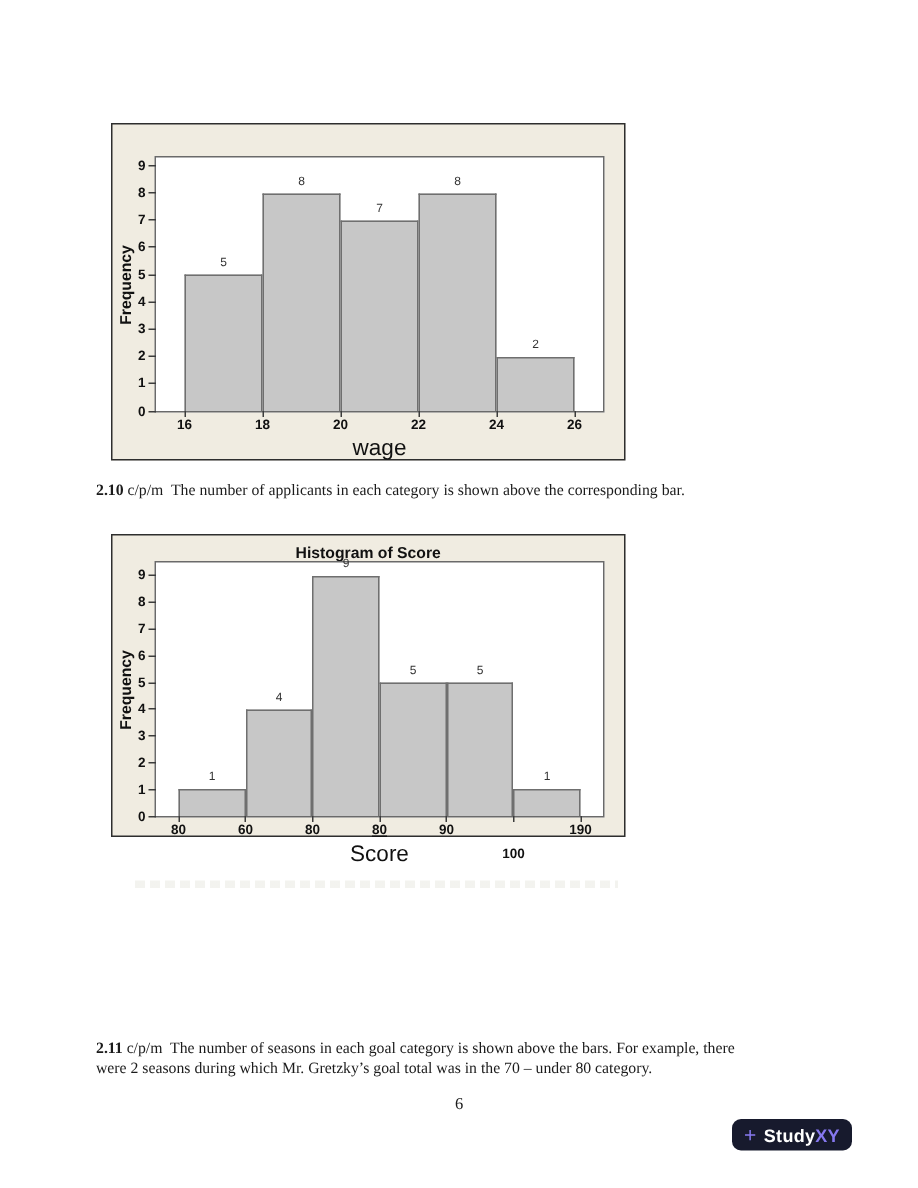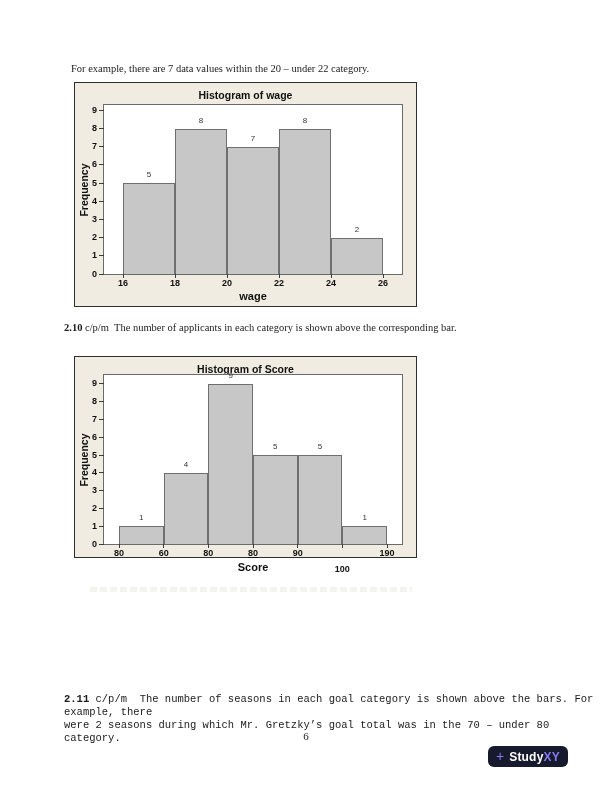"For example, there are 7" p.para { html: <p><span>For example, there are 7 data values within the 20 – under 22 category.</span></p> -> none }
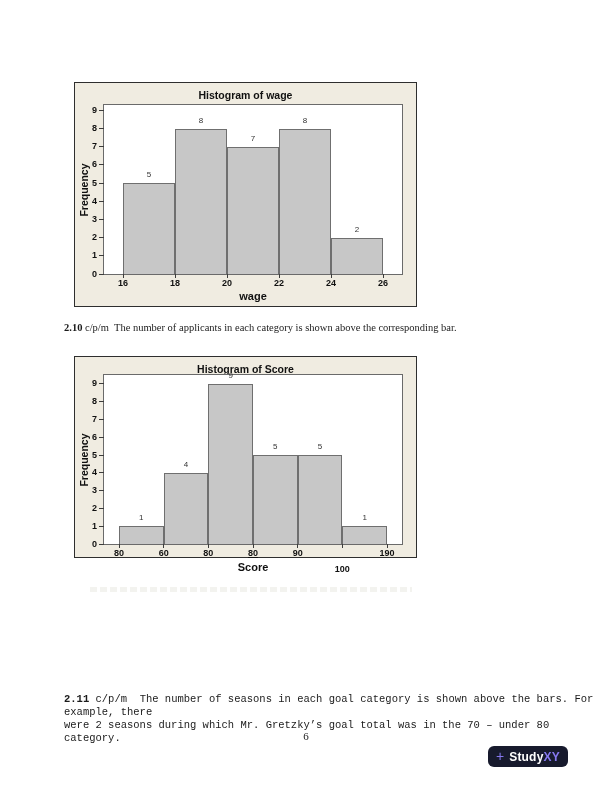"Histogram of wage" div.chart-title { html: <div>Histogram of wage</div> -> none }
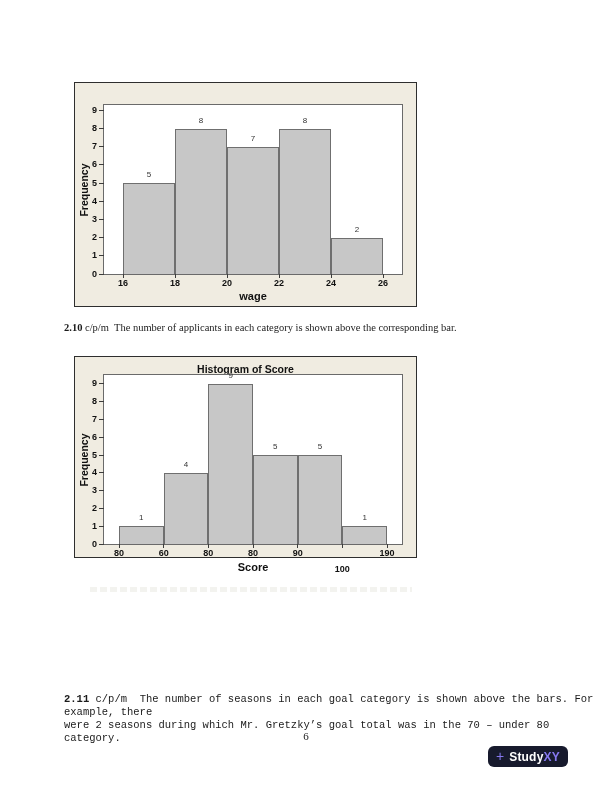"wage" .axis-label-x { font-size: 11px -> 15px; font-weight: 700 -> 400 }
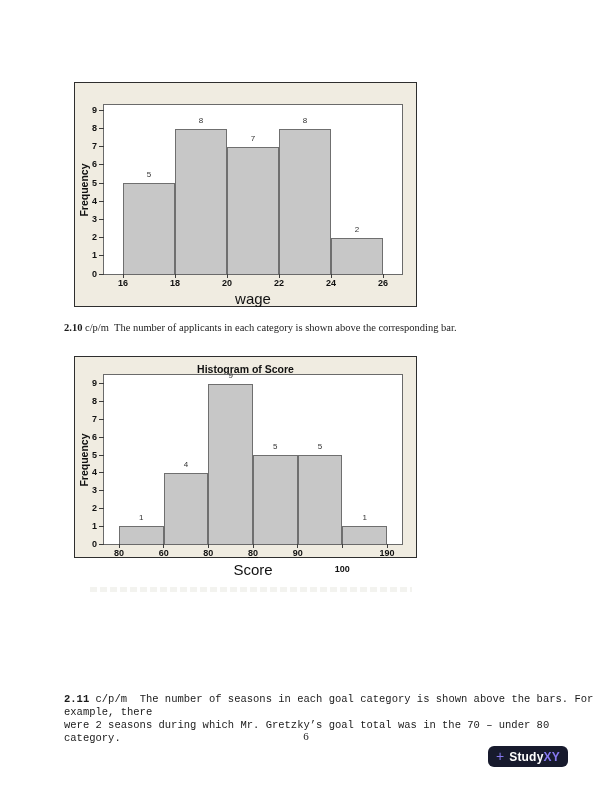"2.11 c/p/m The number of" .p211 { font-family: Liberation Mono, monospace -> none }
